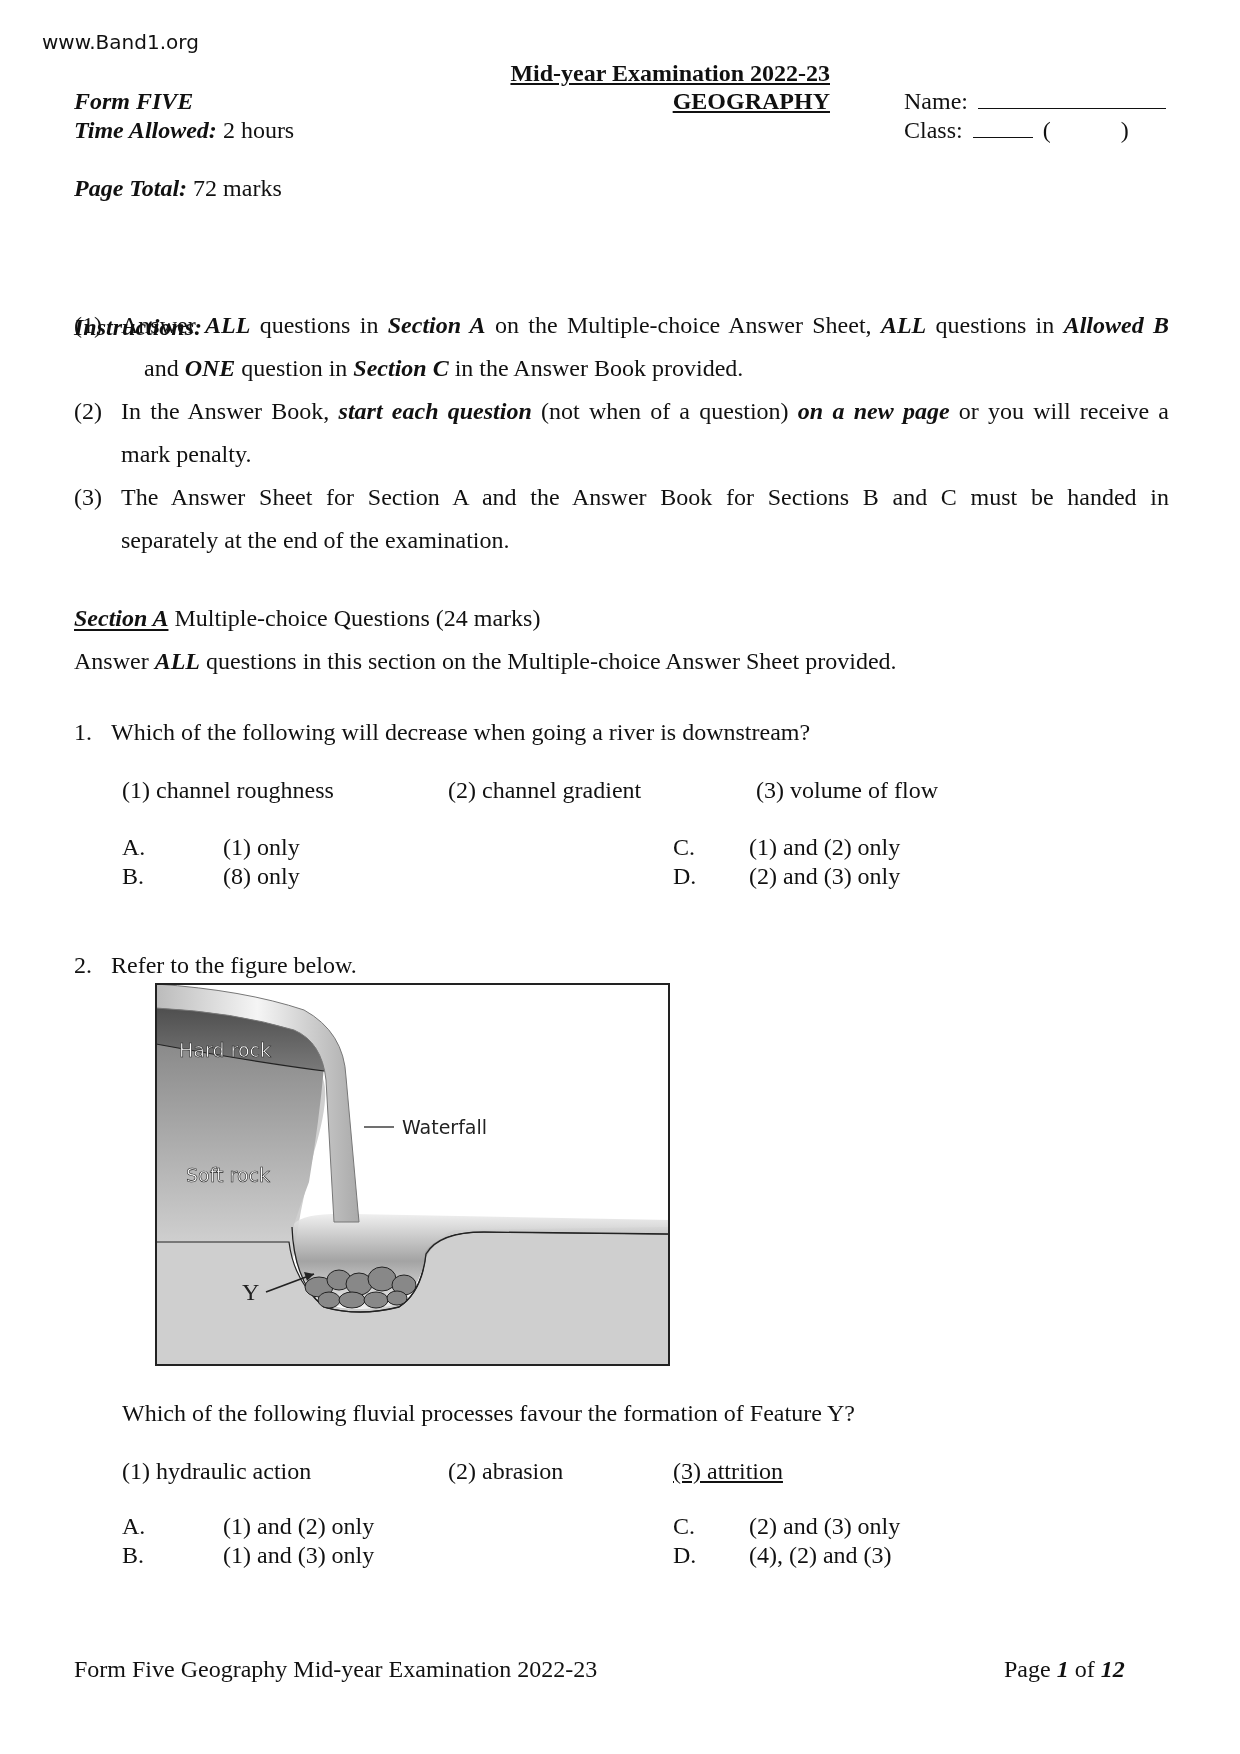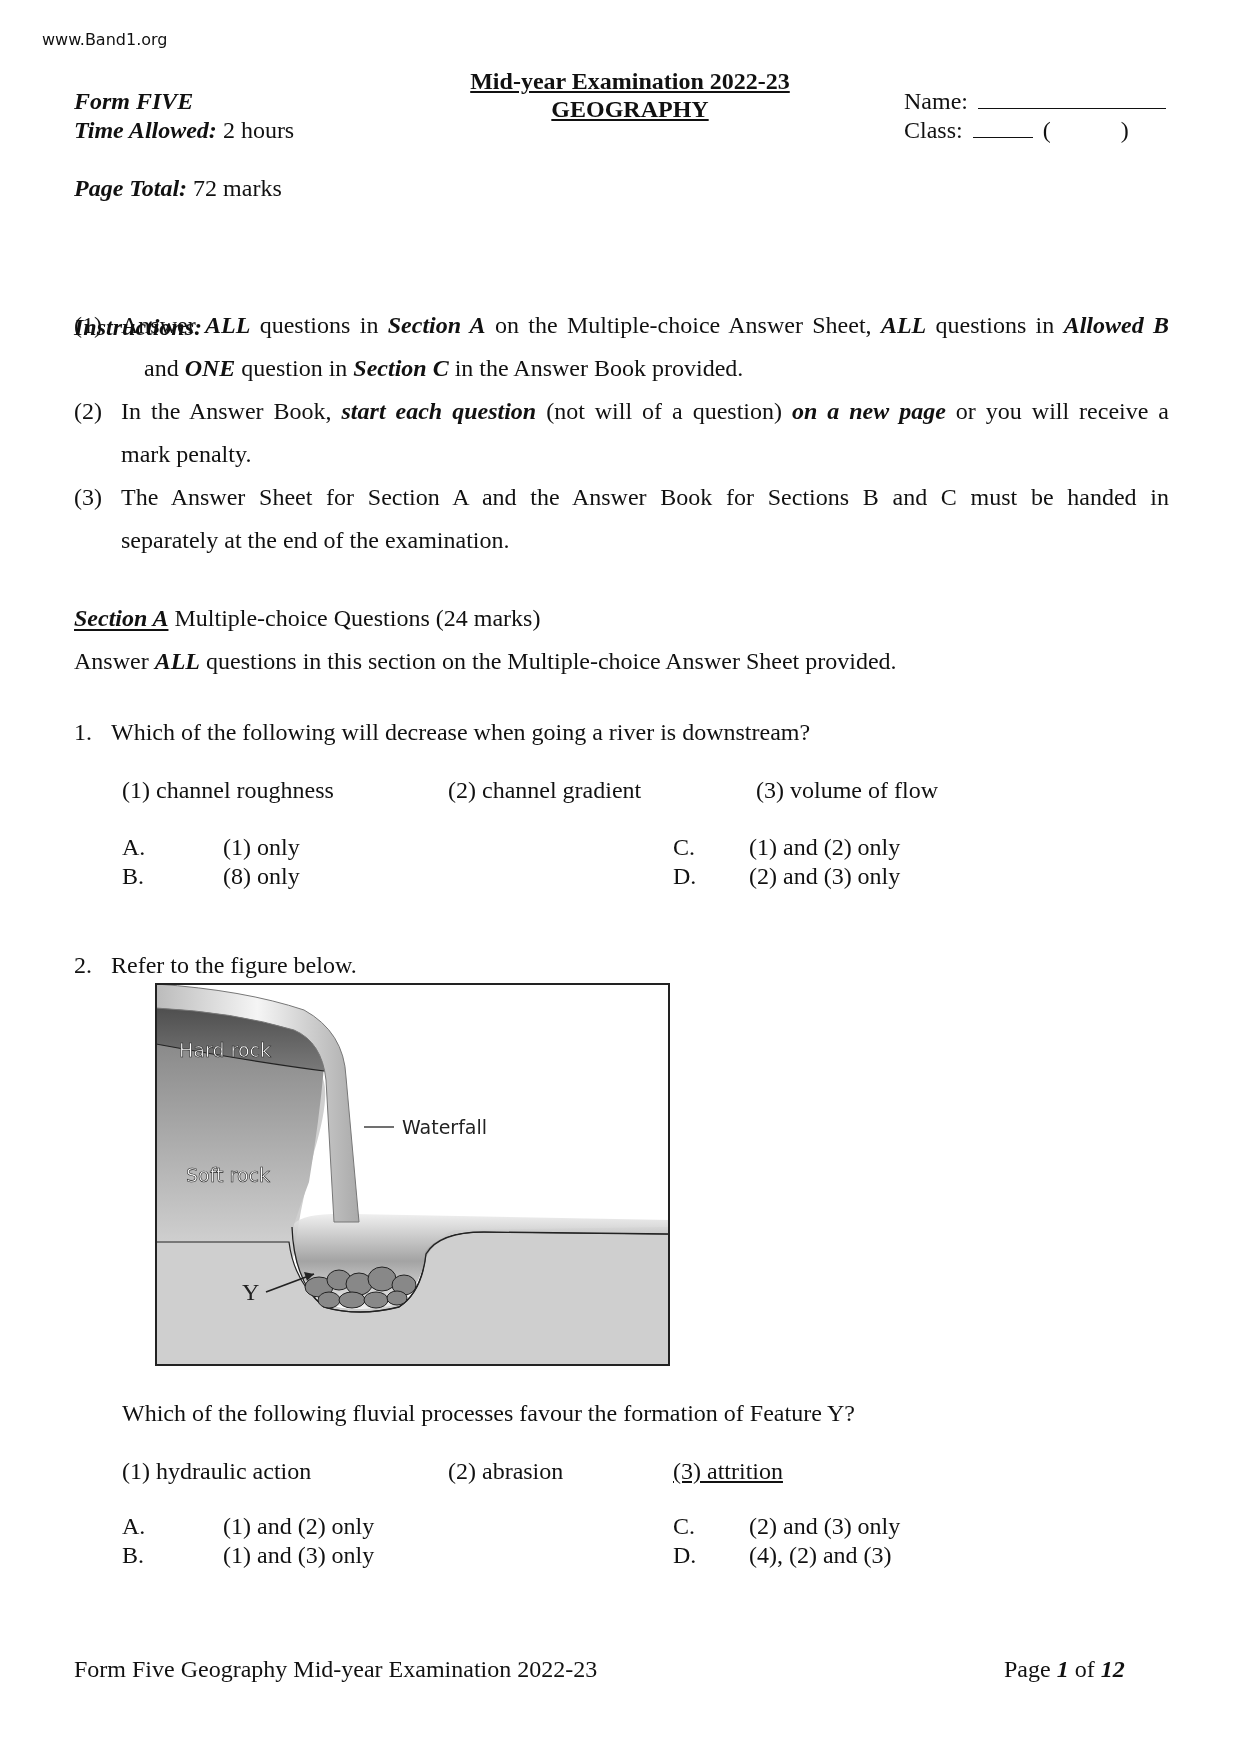"www.Band1.org" .wm { font-size: 16px -> 20px }
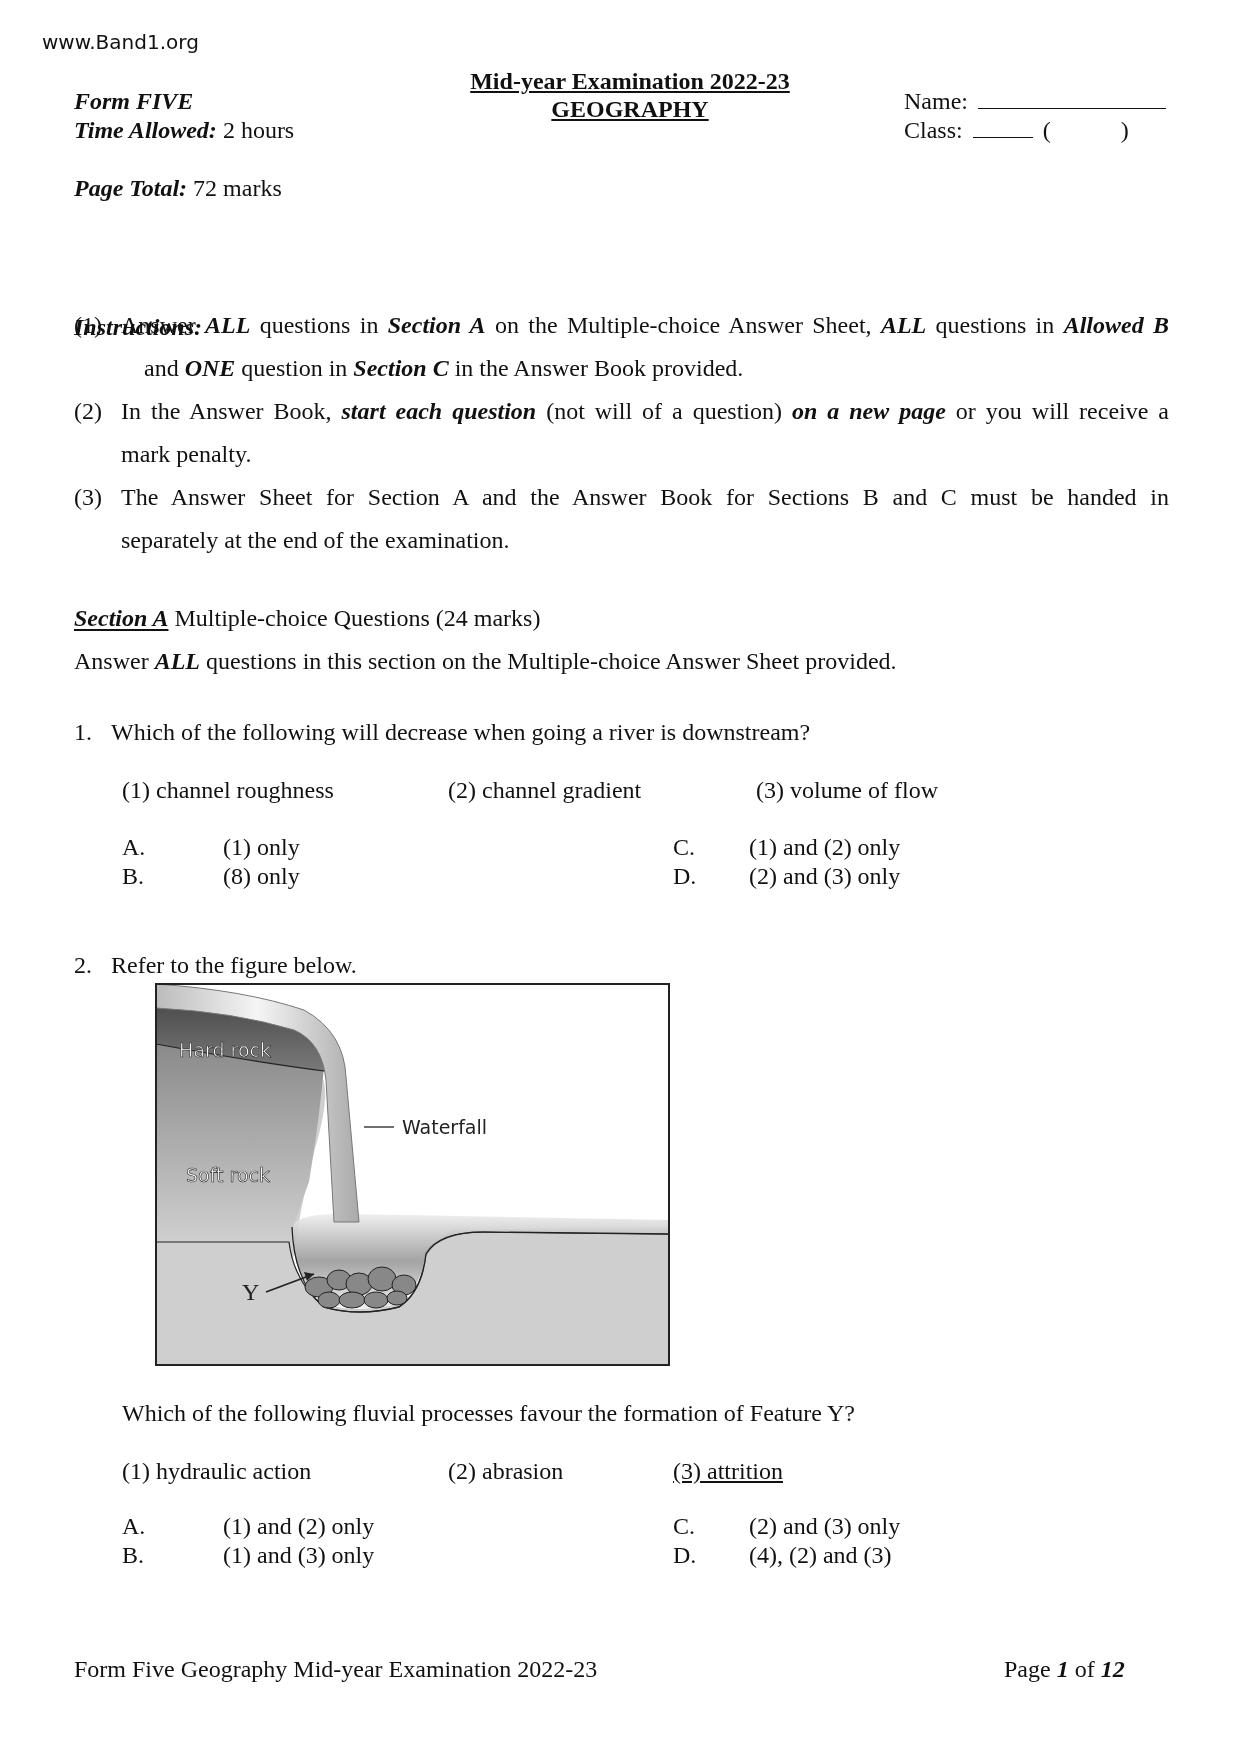"Mid-year Examination 2022-23" .title { margin-top: 8px -> none; text-align: center -> right }
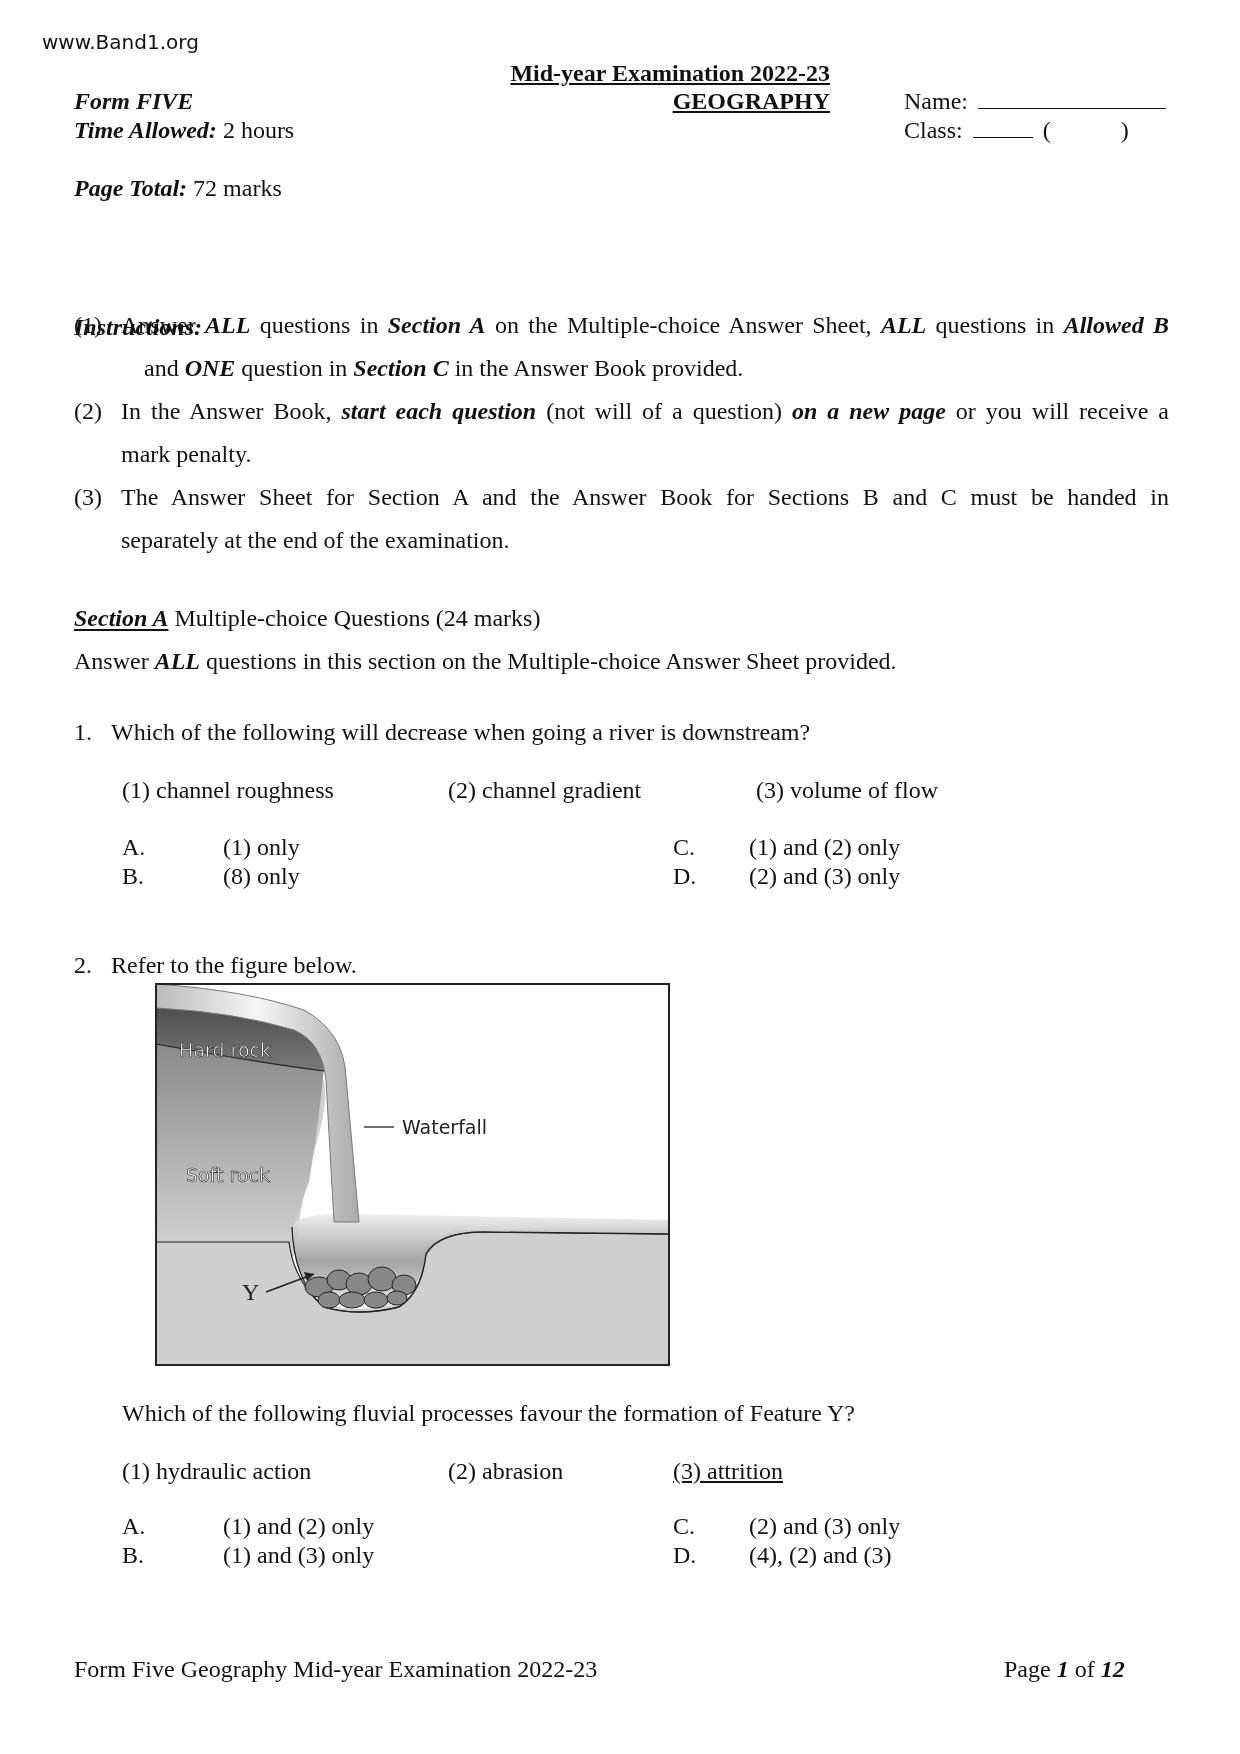"(not will of a question)" span { text: will -> when }
